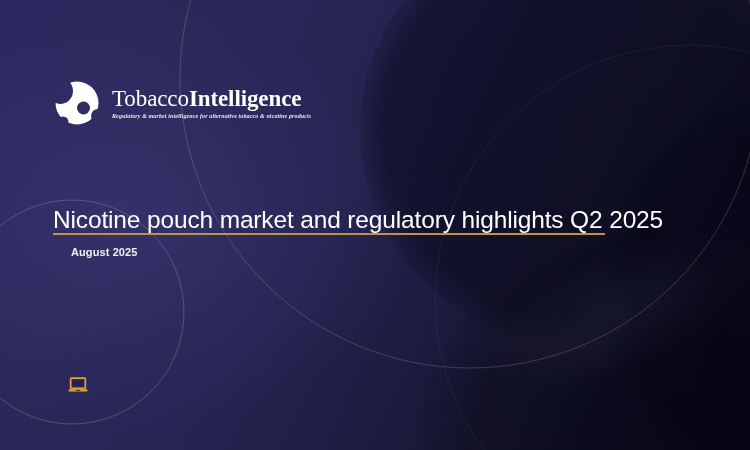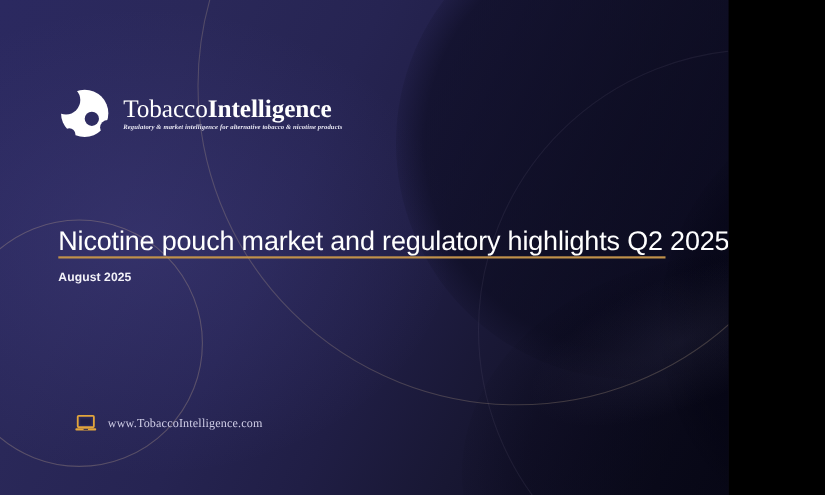"TobaccoIntelligence" #slide { width: 662px -> 750px }
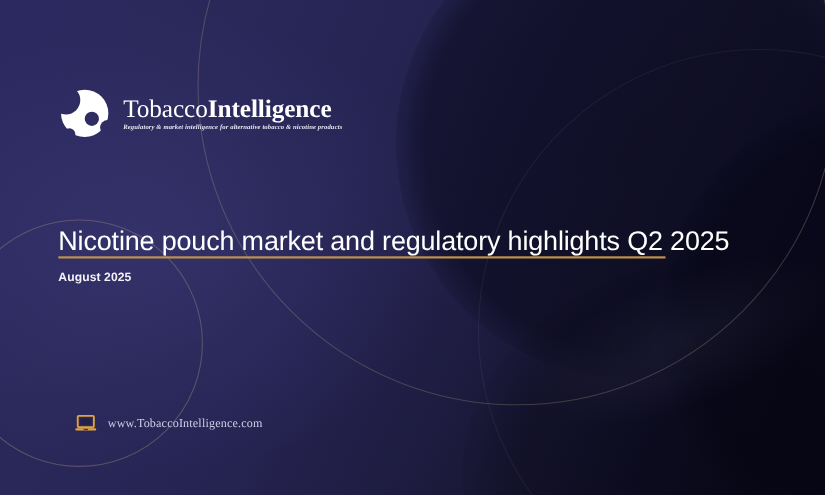"August 2025" .subtitle { left: 53px -> 71px }
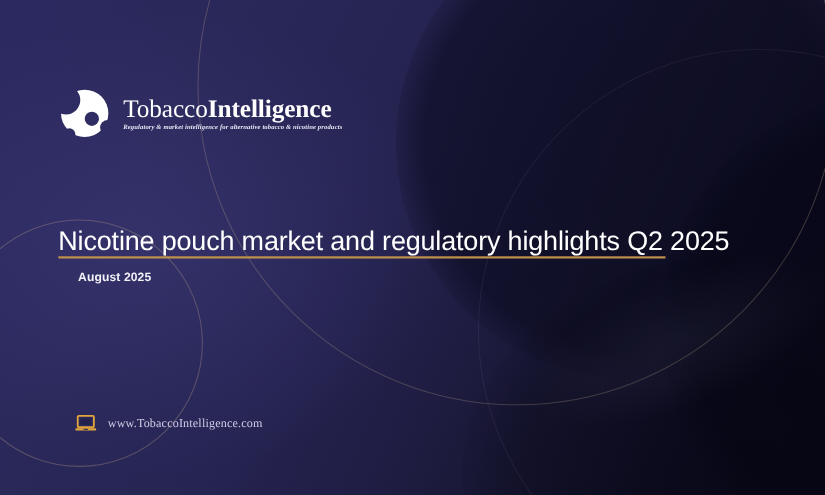"www.TobaccoIntelligence.com" span.footer-url { html: <span>www.TobaccoIntelligence.com</span> -> none }
